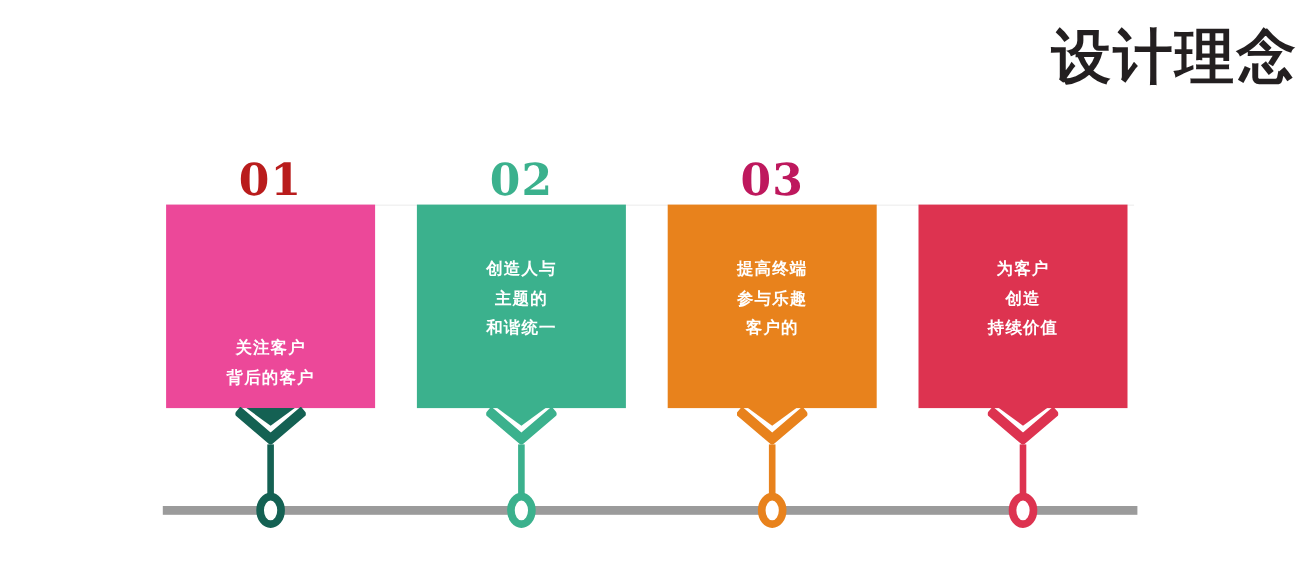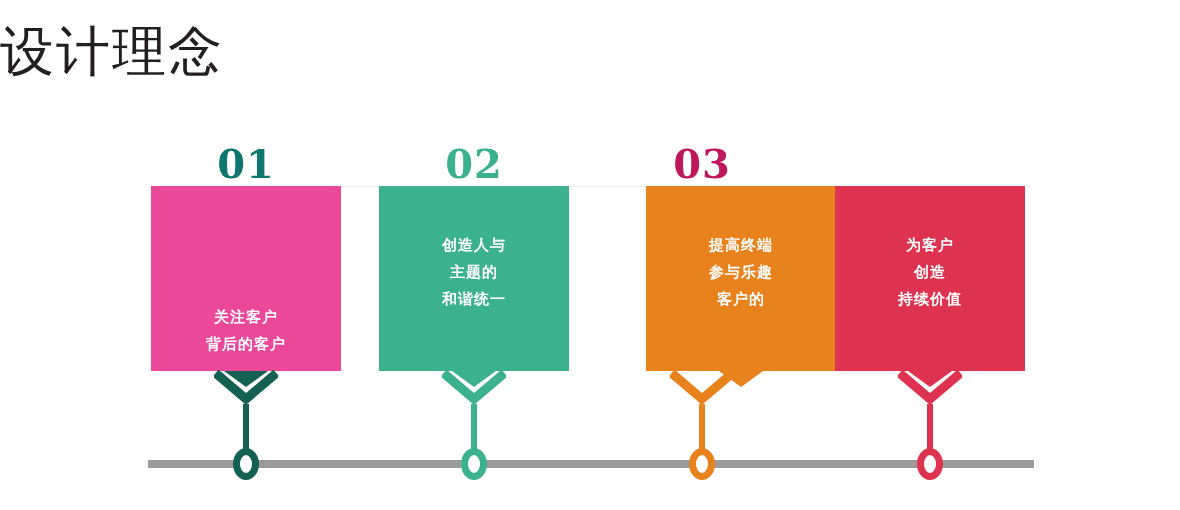"设计理念" .title { font-weight: normal -> bold; text-align: left -> right }
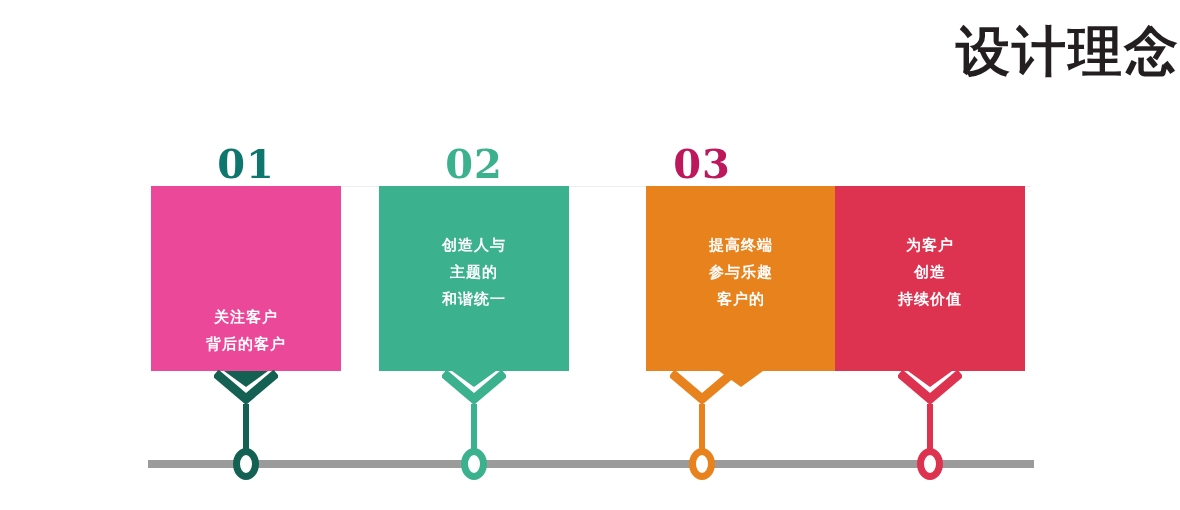"01" div.step-number { color: #0f766e -> #b91c1c }
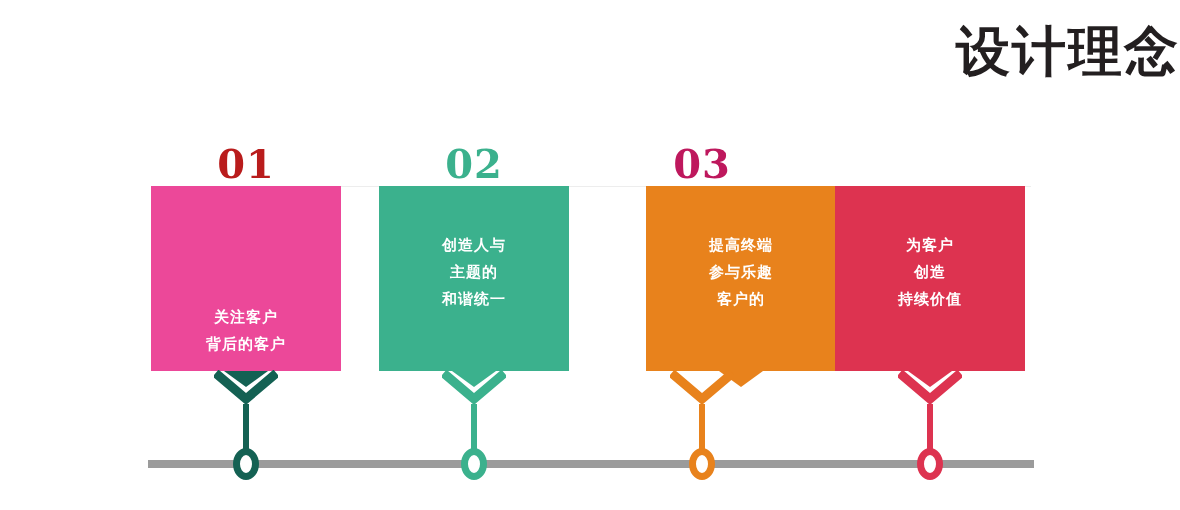"提高终端" div.card { margin-left: 39px -> none }
